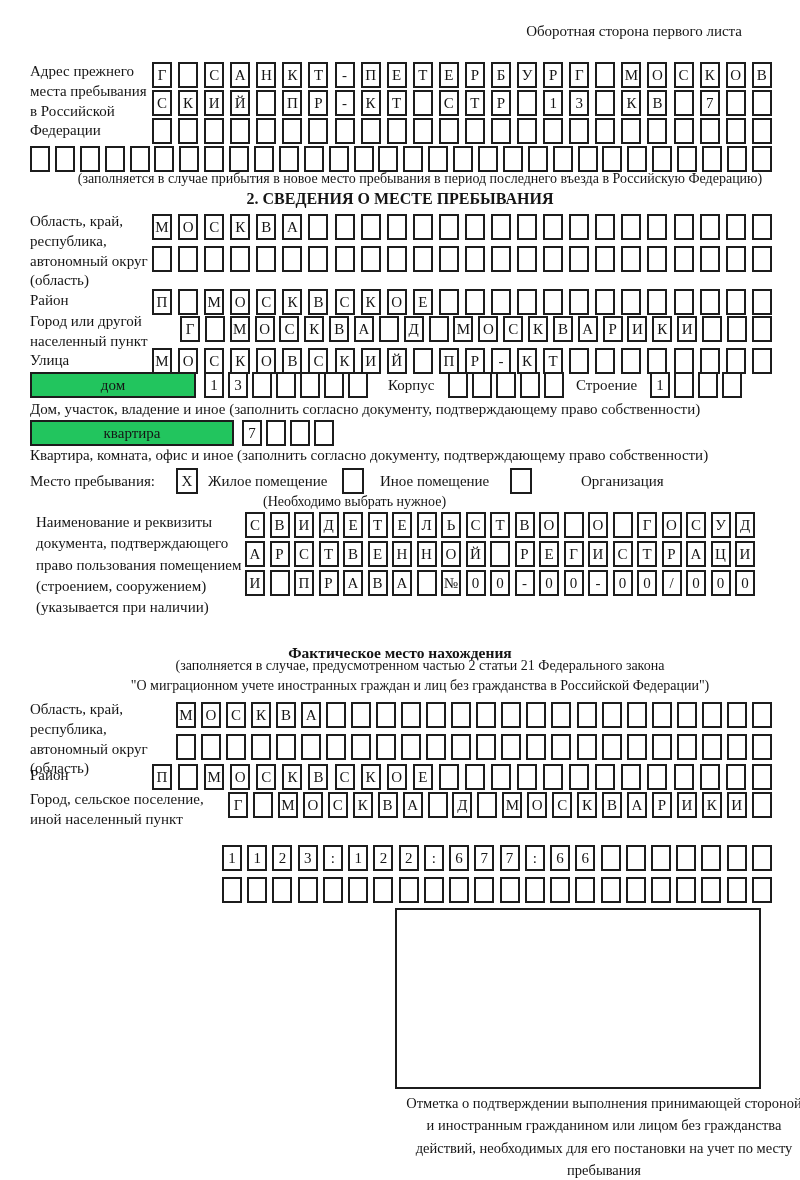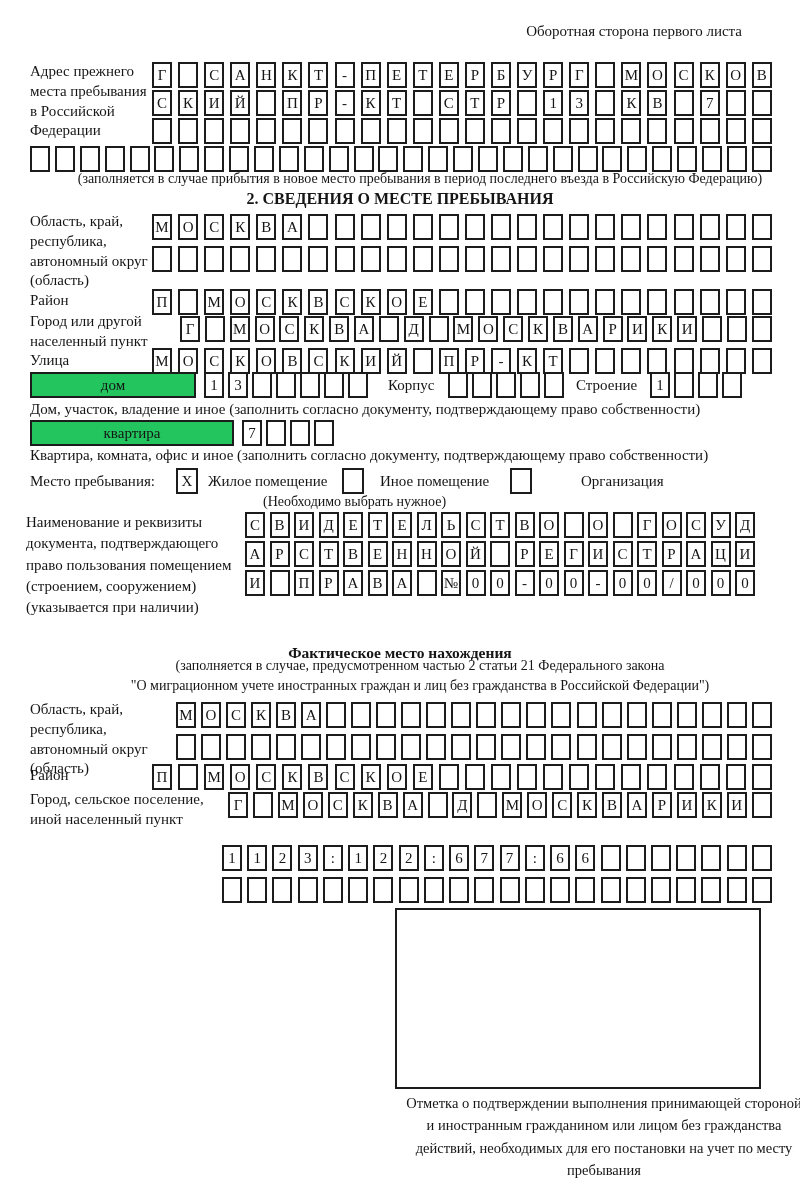"Наименование и реквизиты документа," div.abs { left: 26px -> 36px }
